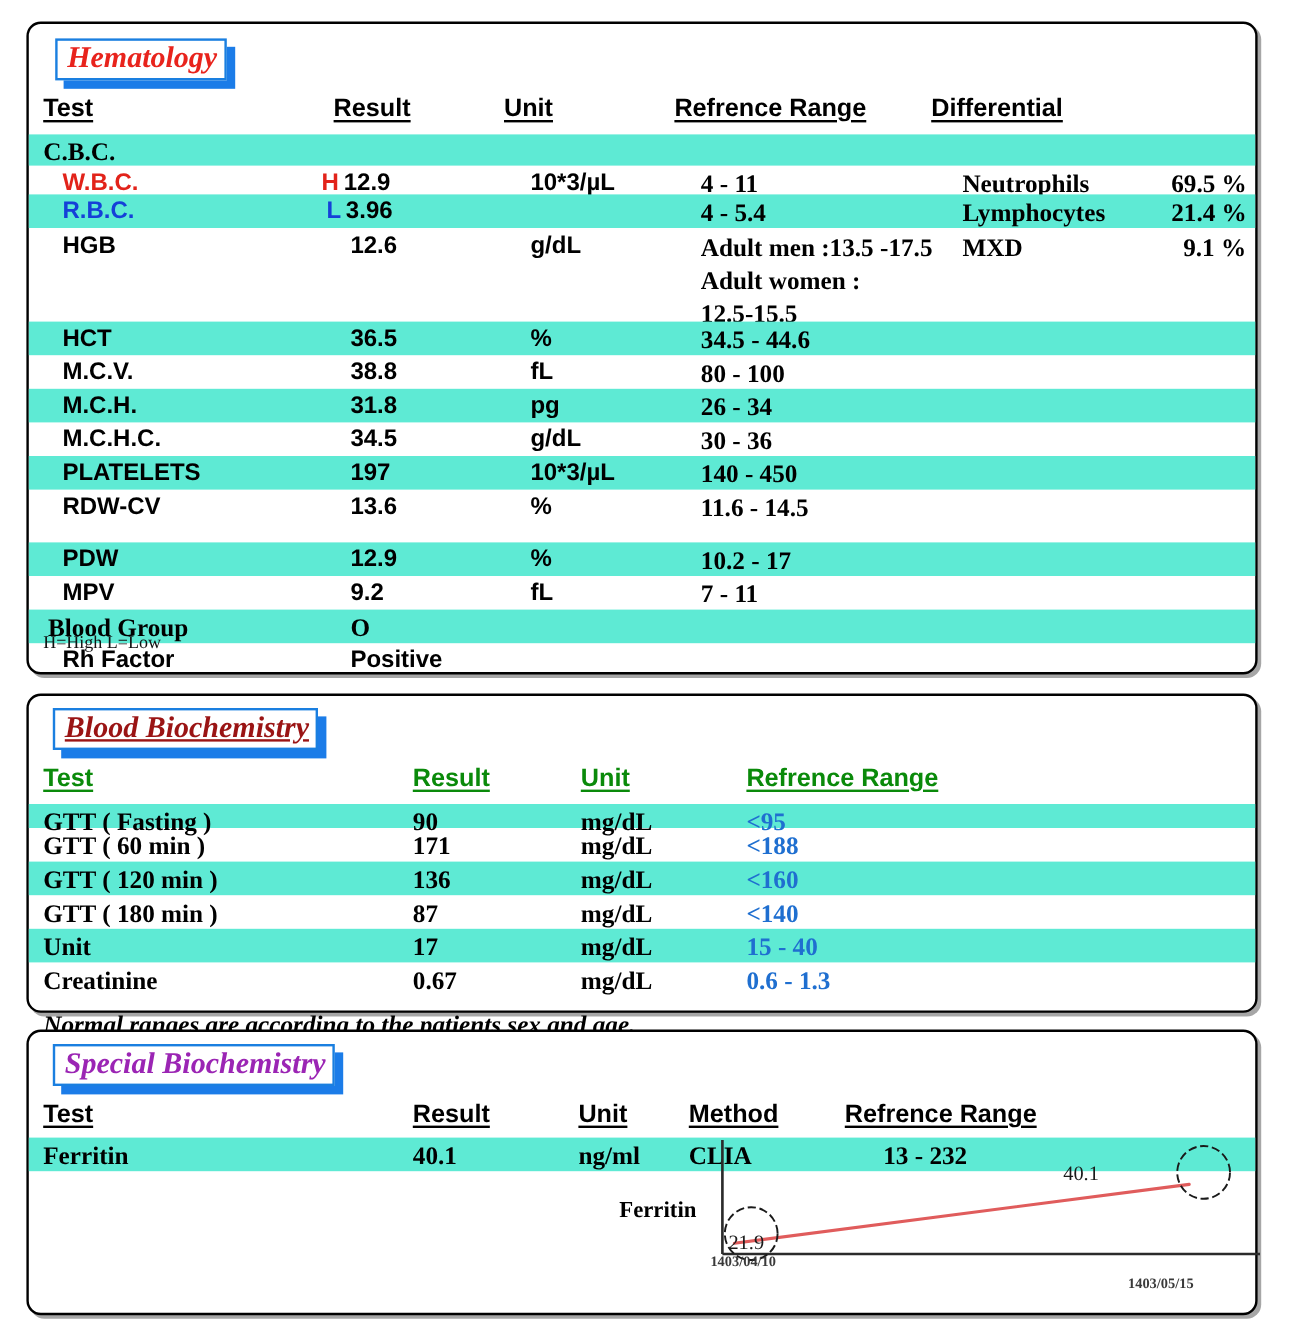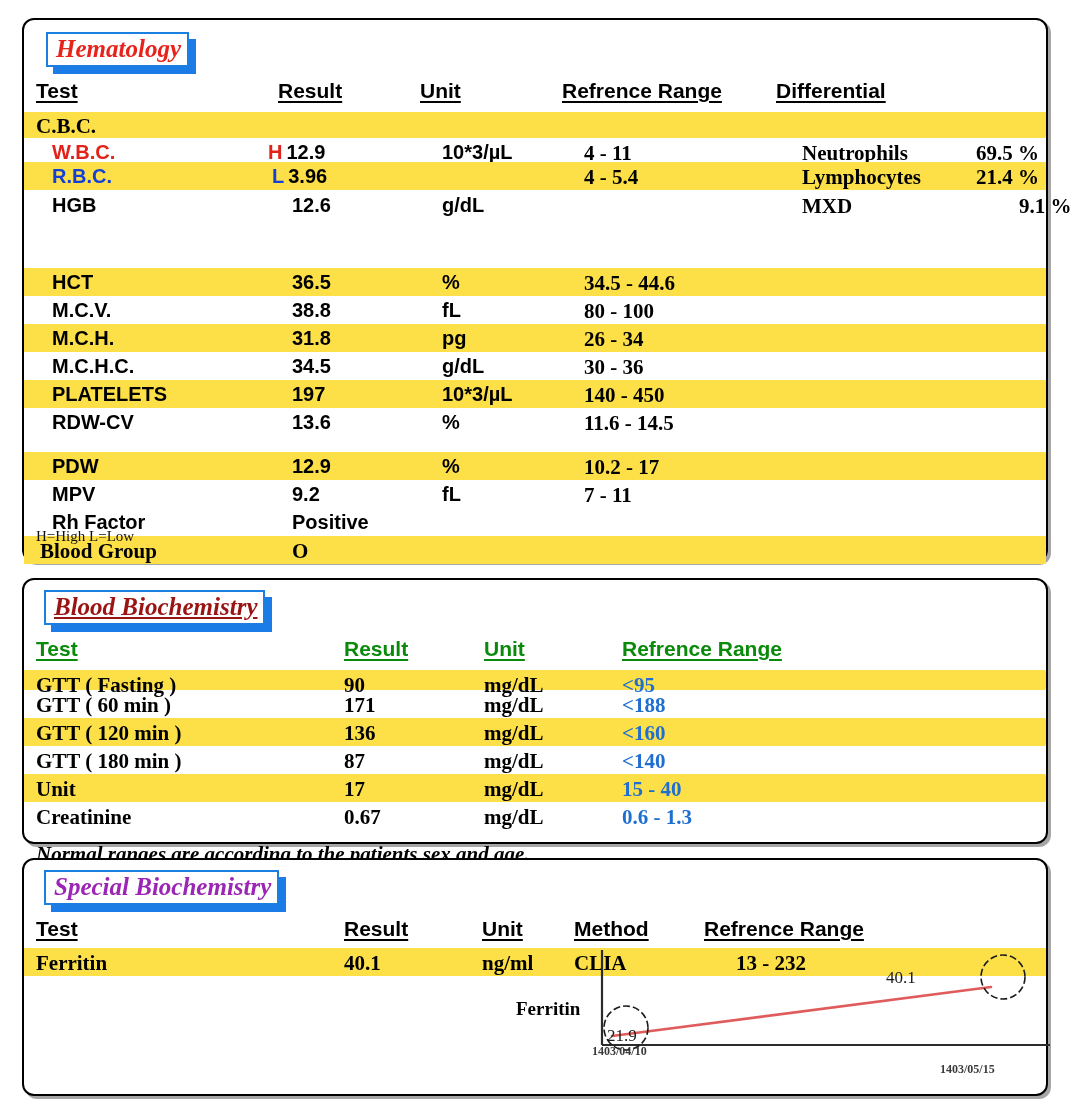"C.B.C." .row.zebra { background: #fde047 -> #5eead4 }
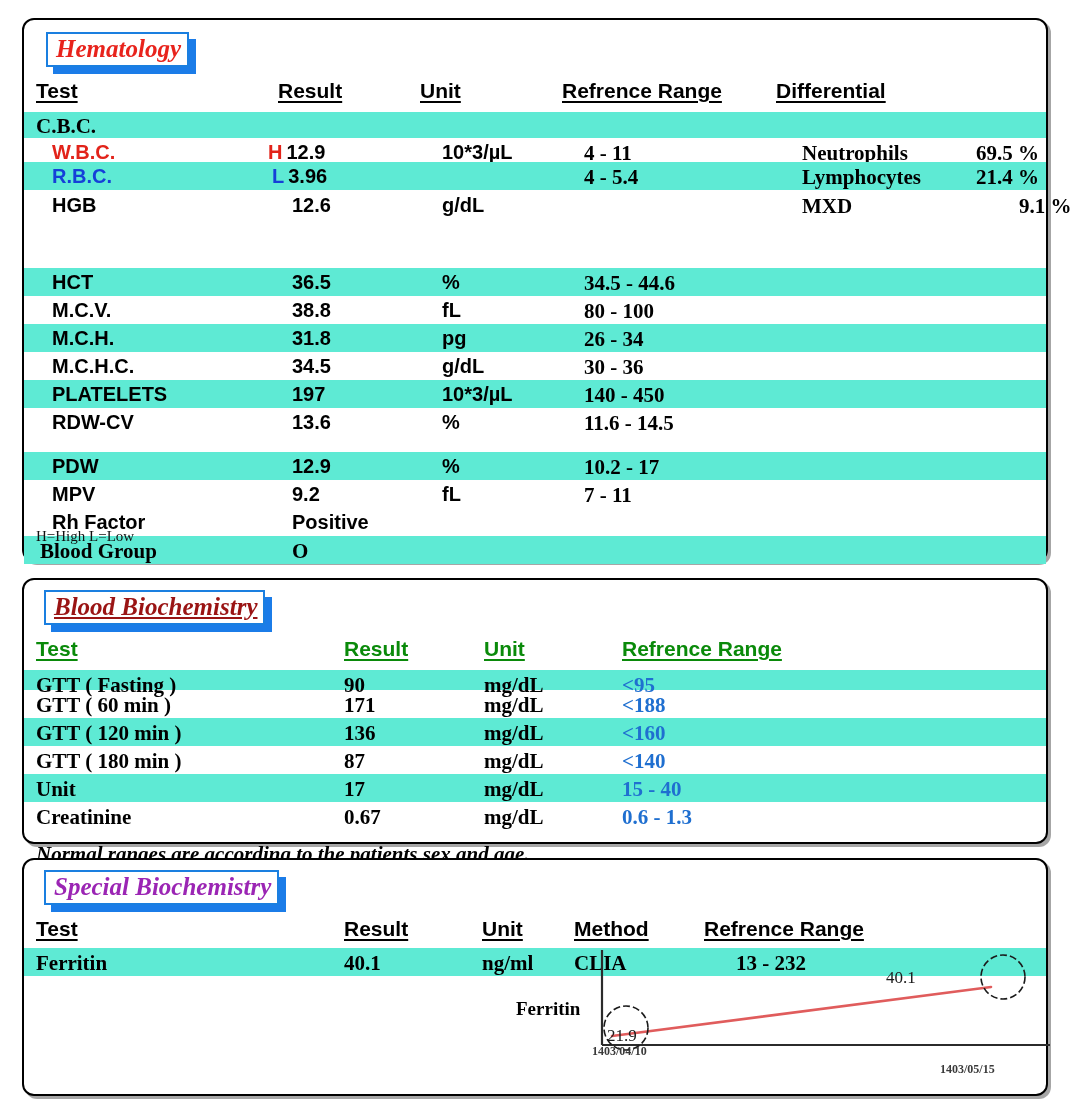"Adult men :13.5 -17.5" div.cell { html: none -> <div>Adult men :13.5 -17.5 Adult women : 12.5-15.5</div> }
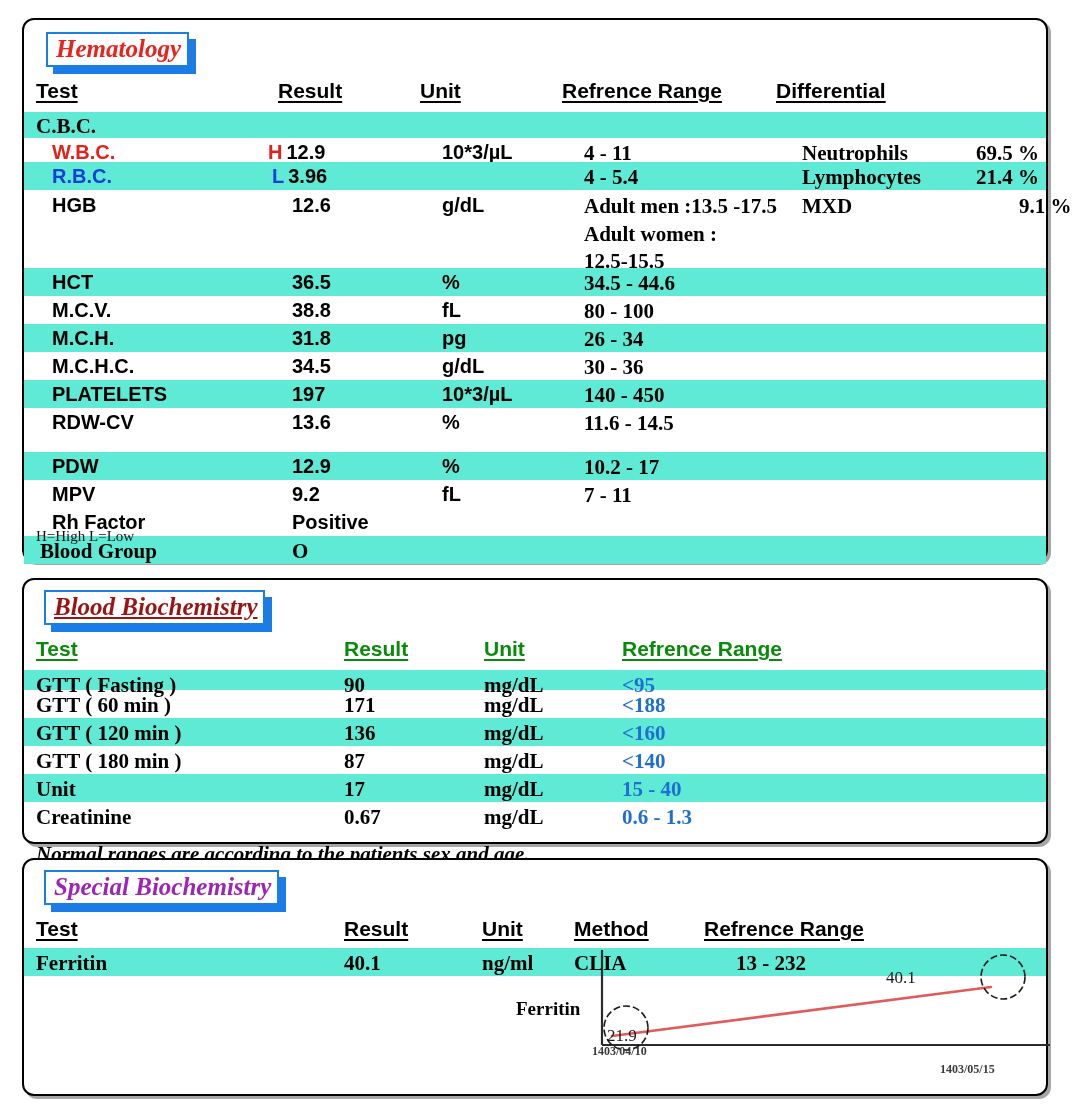"9.1 %" div.cell { margin-left: 33px -> none }
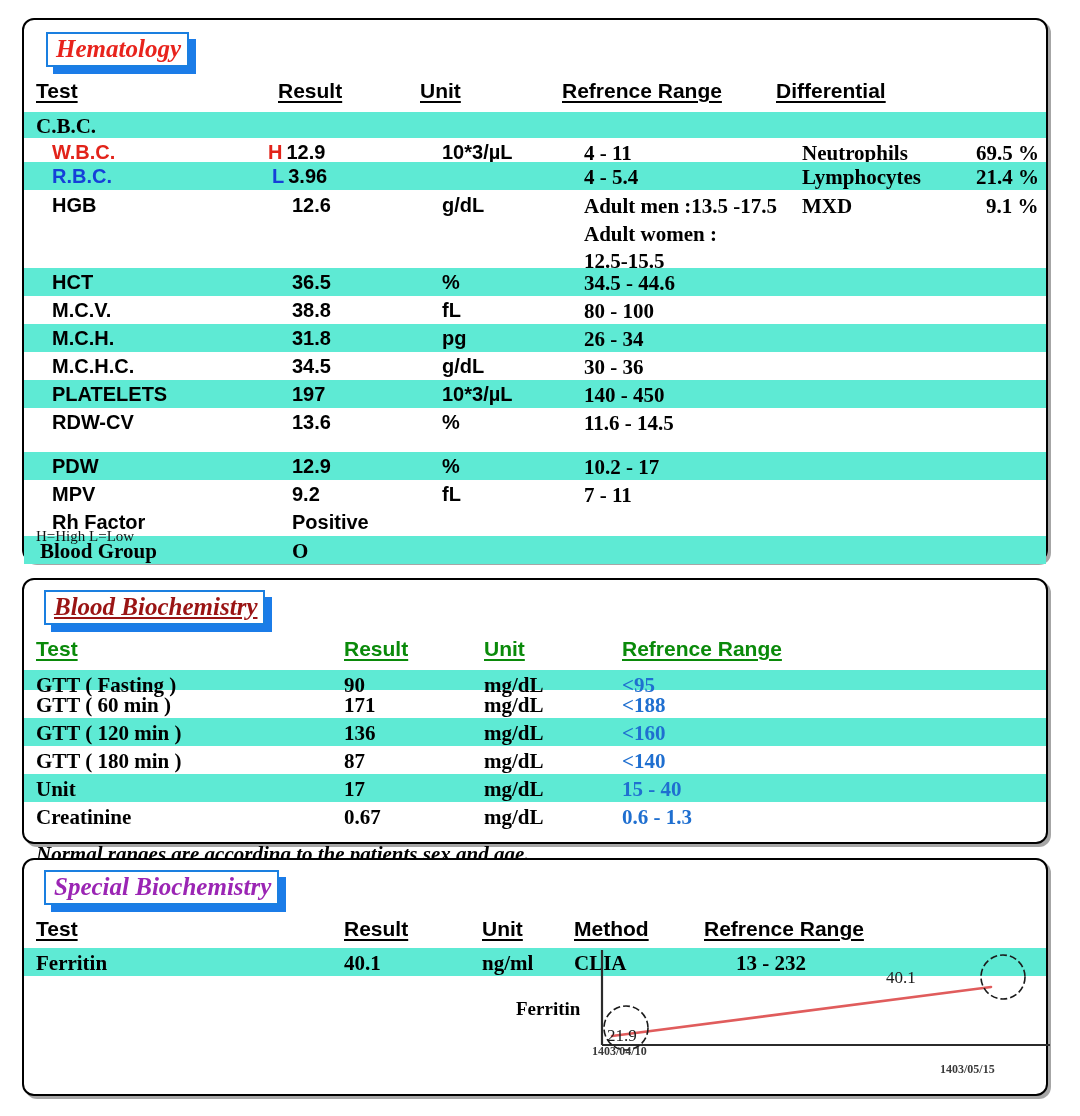"Rh Factor" div.row { order: before "Blood Group" -> after "Blood Group" }
